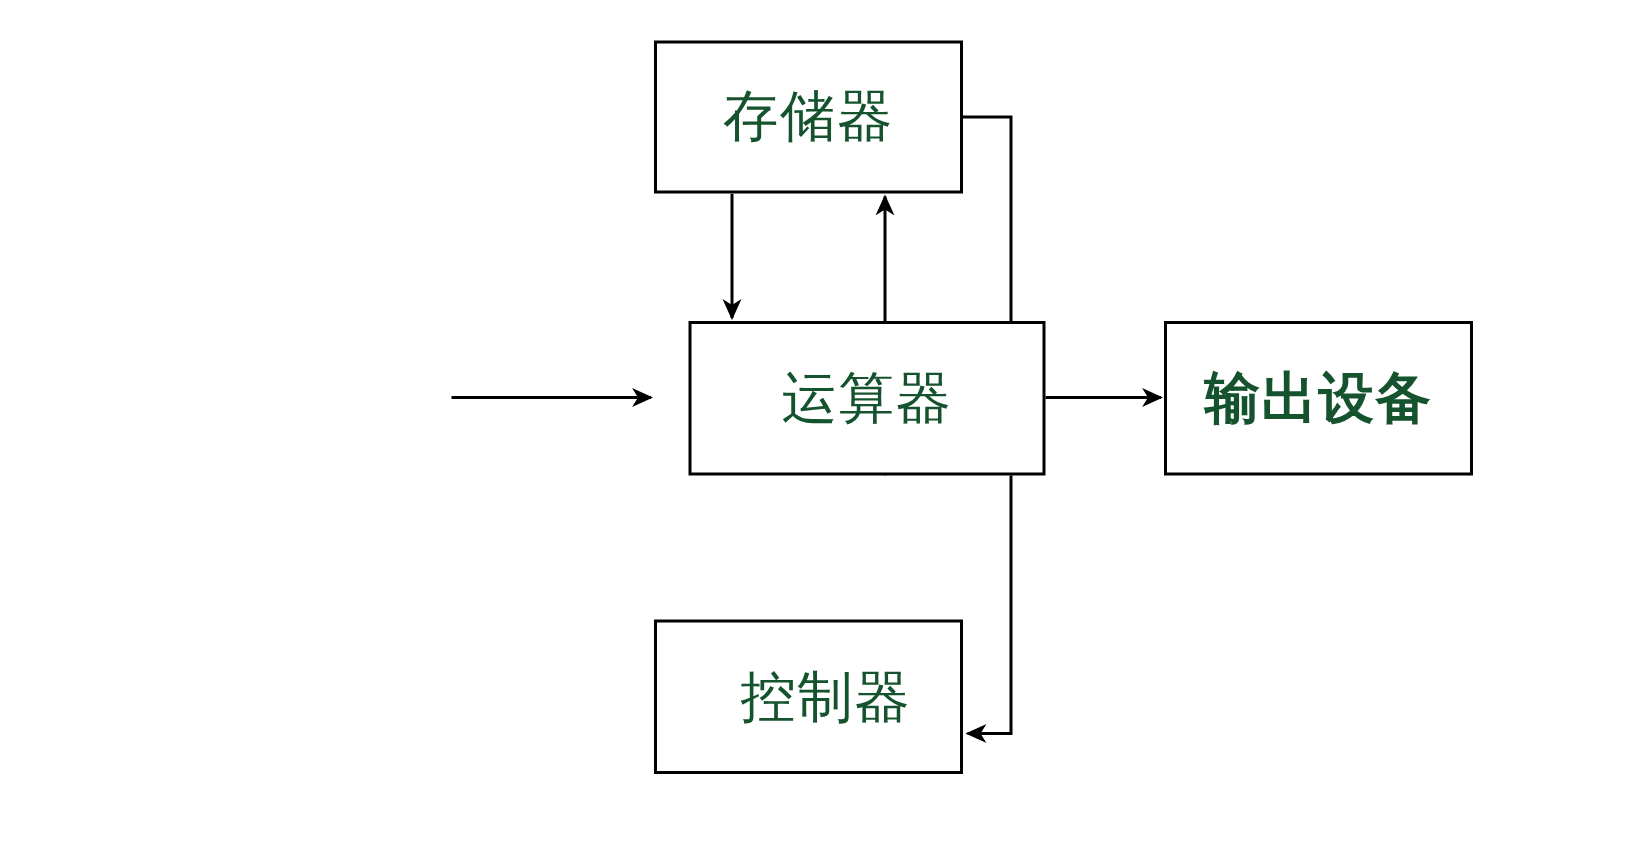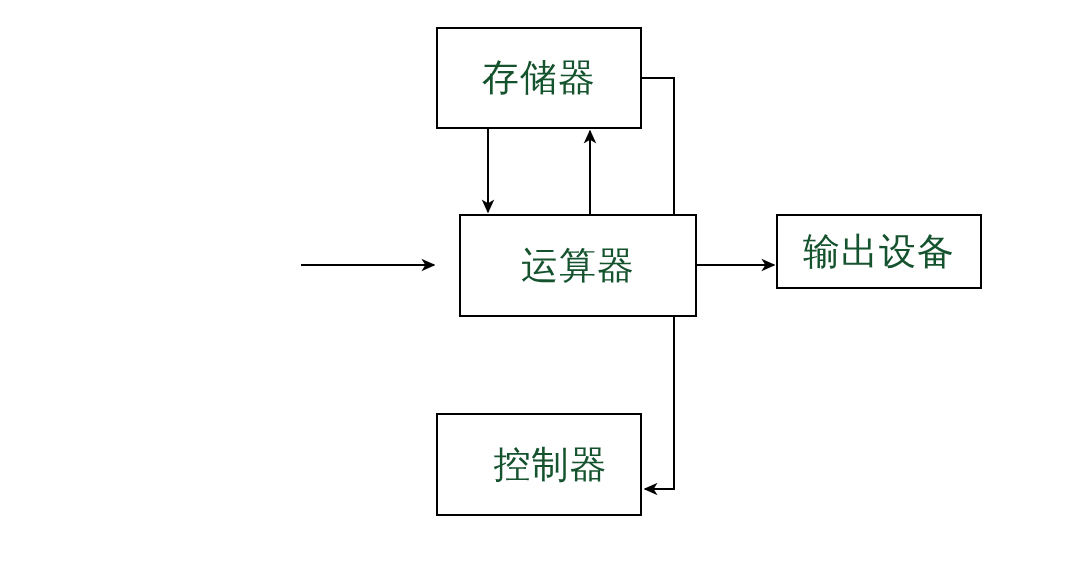"输出设备" .node-output { font-weight: none -> bold; height: 75px -> 103px }
